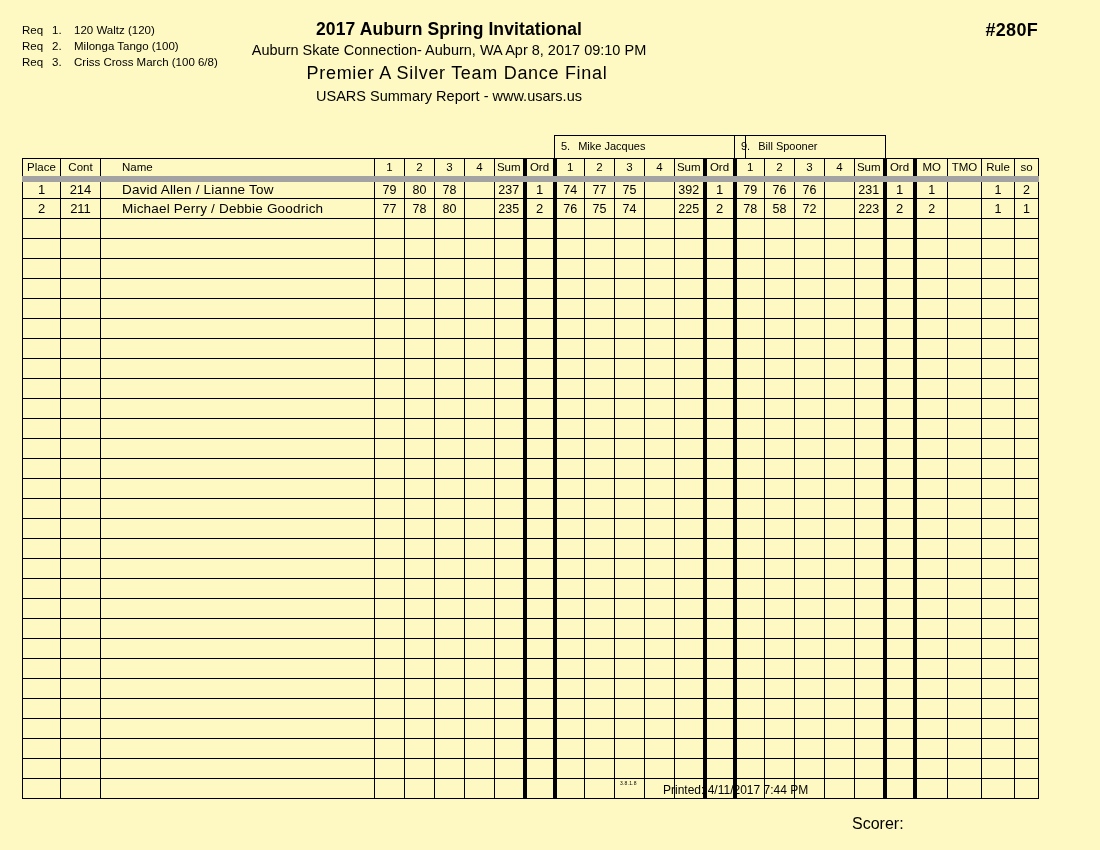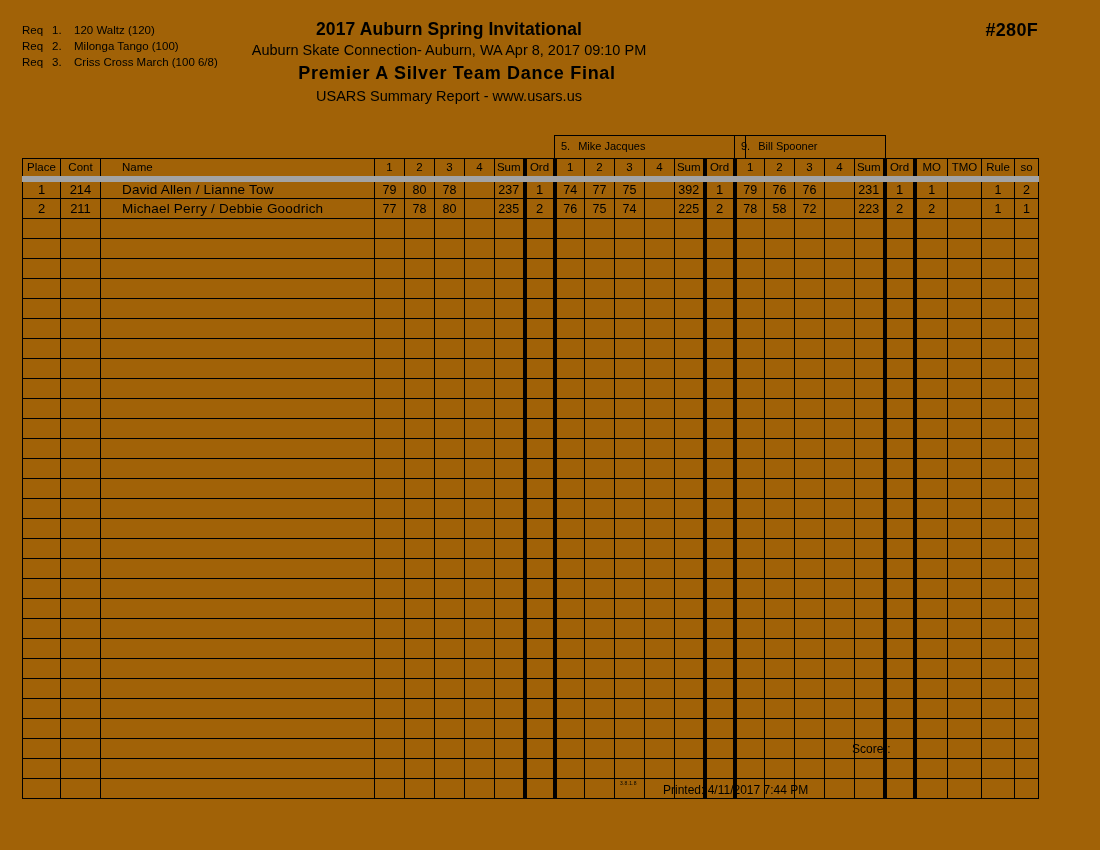"Req 1. 120 Waltz (120)" #page { background: #a16207 -> #fef9c3 }
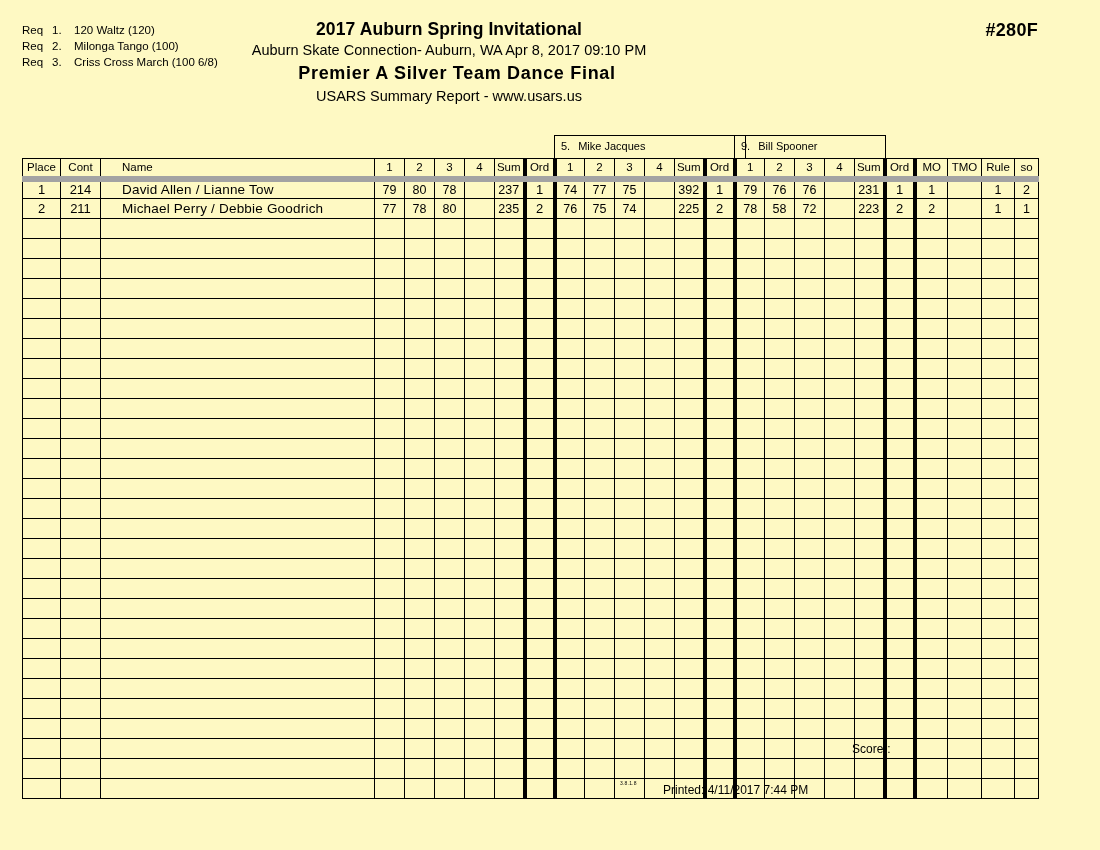"Premier A Silver Team Dance" #title-event { font-weight: bold -> normal }
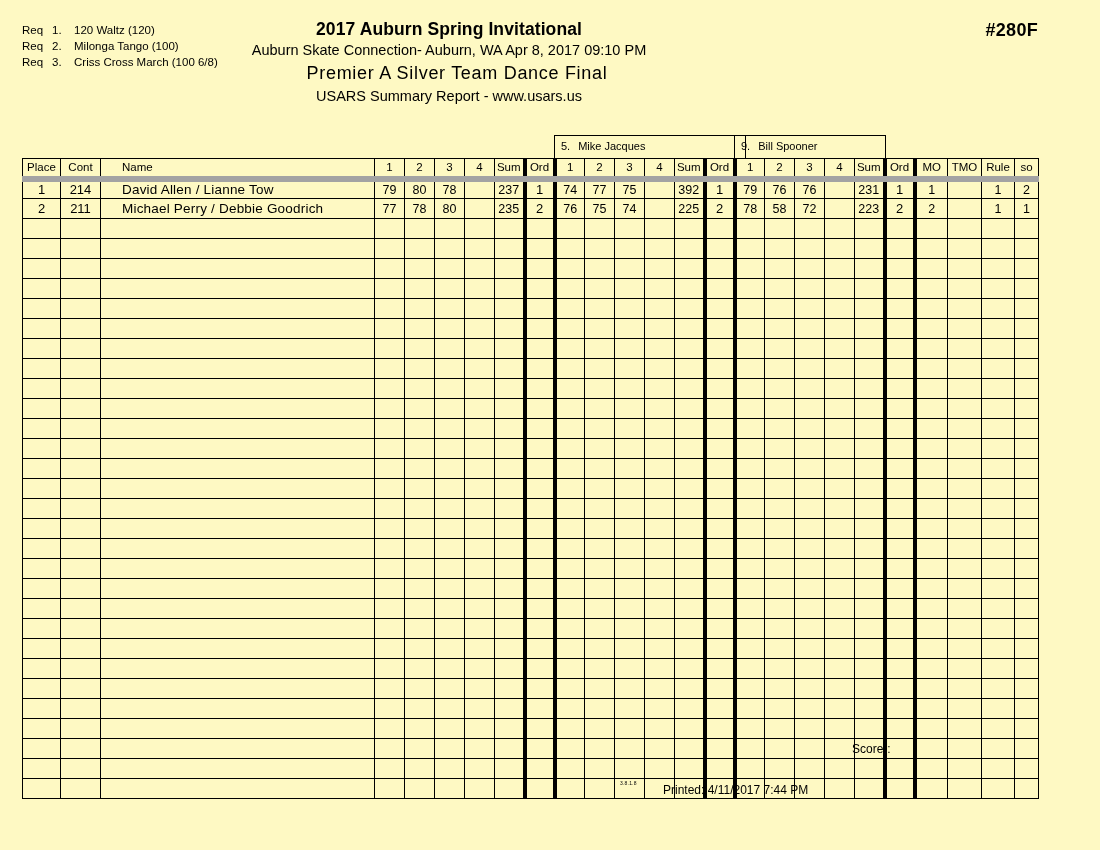"Scorer:" #footer-scorer { font-size: 12px -> 16px; top: 742px -> 815px }
